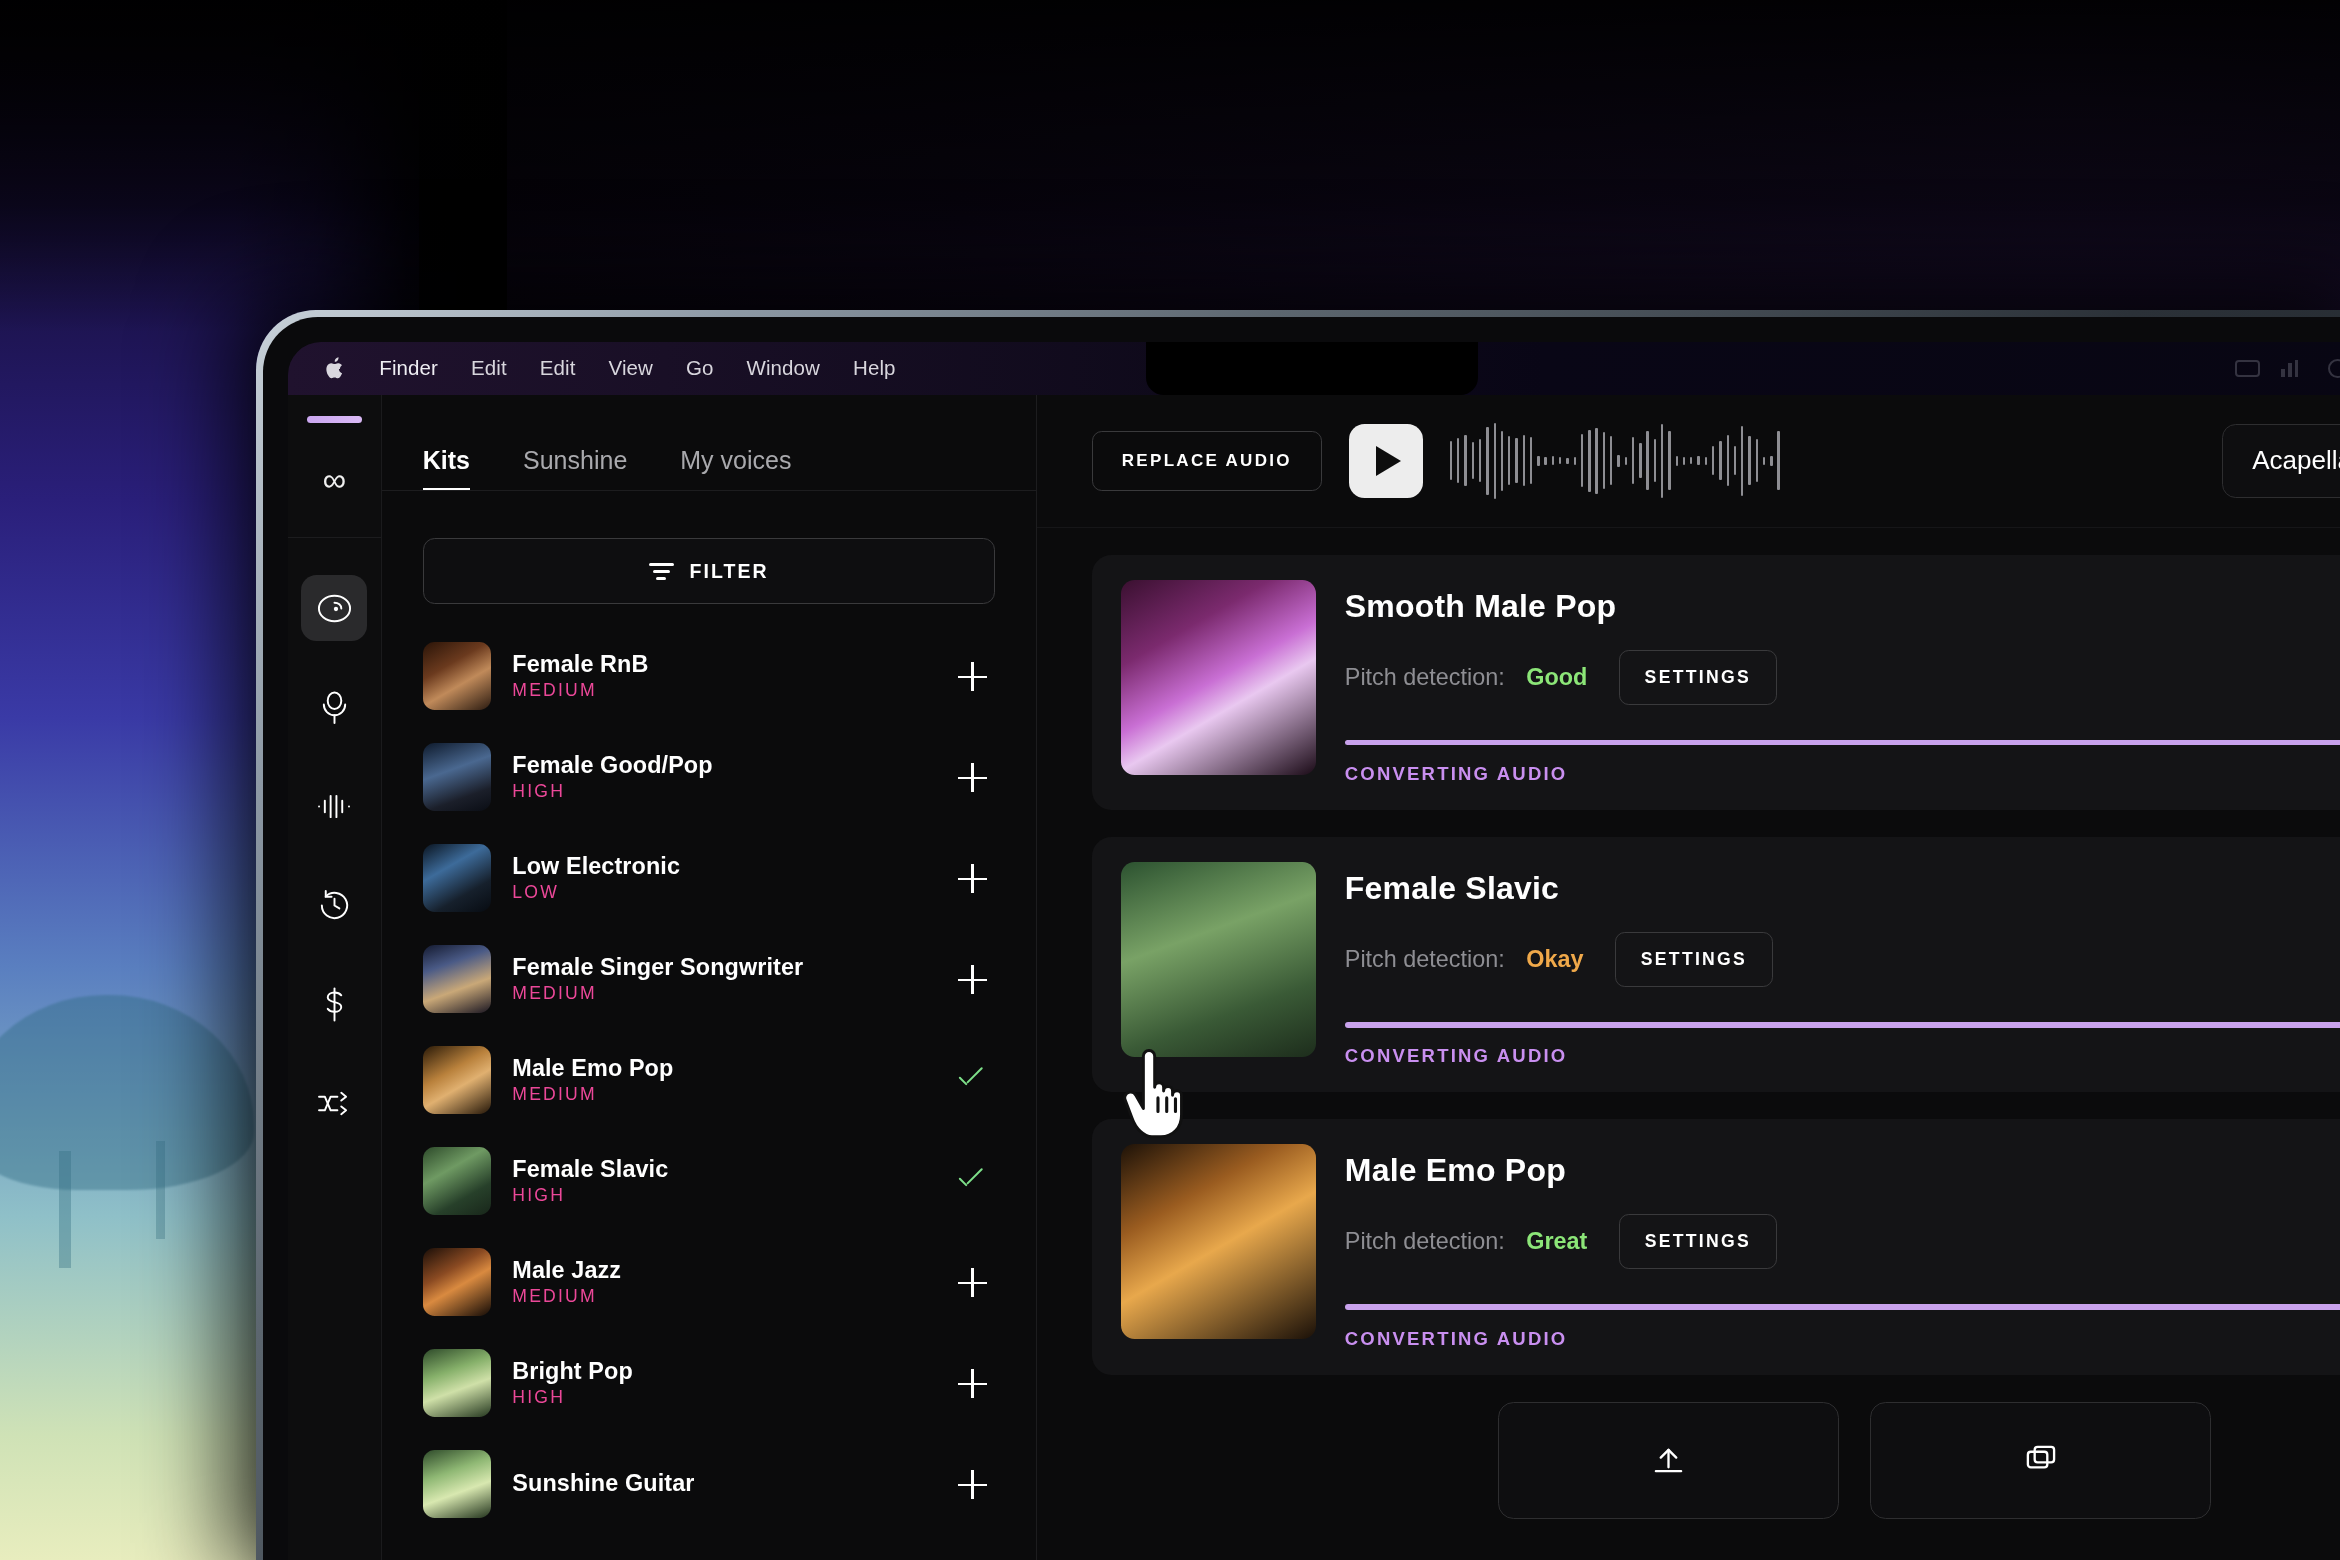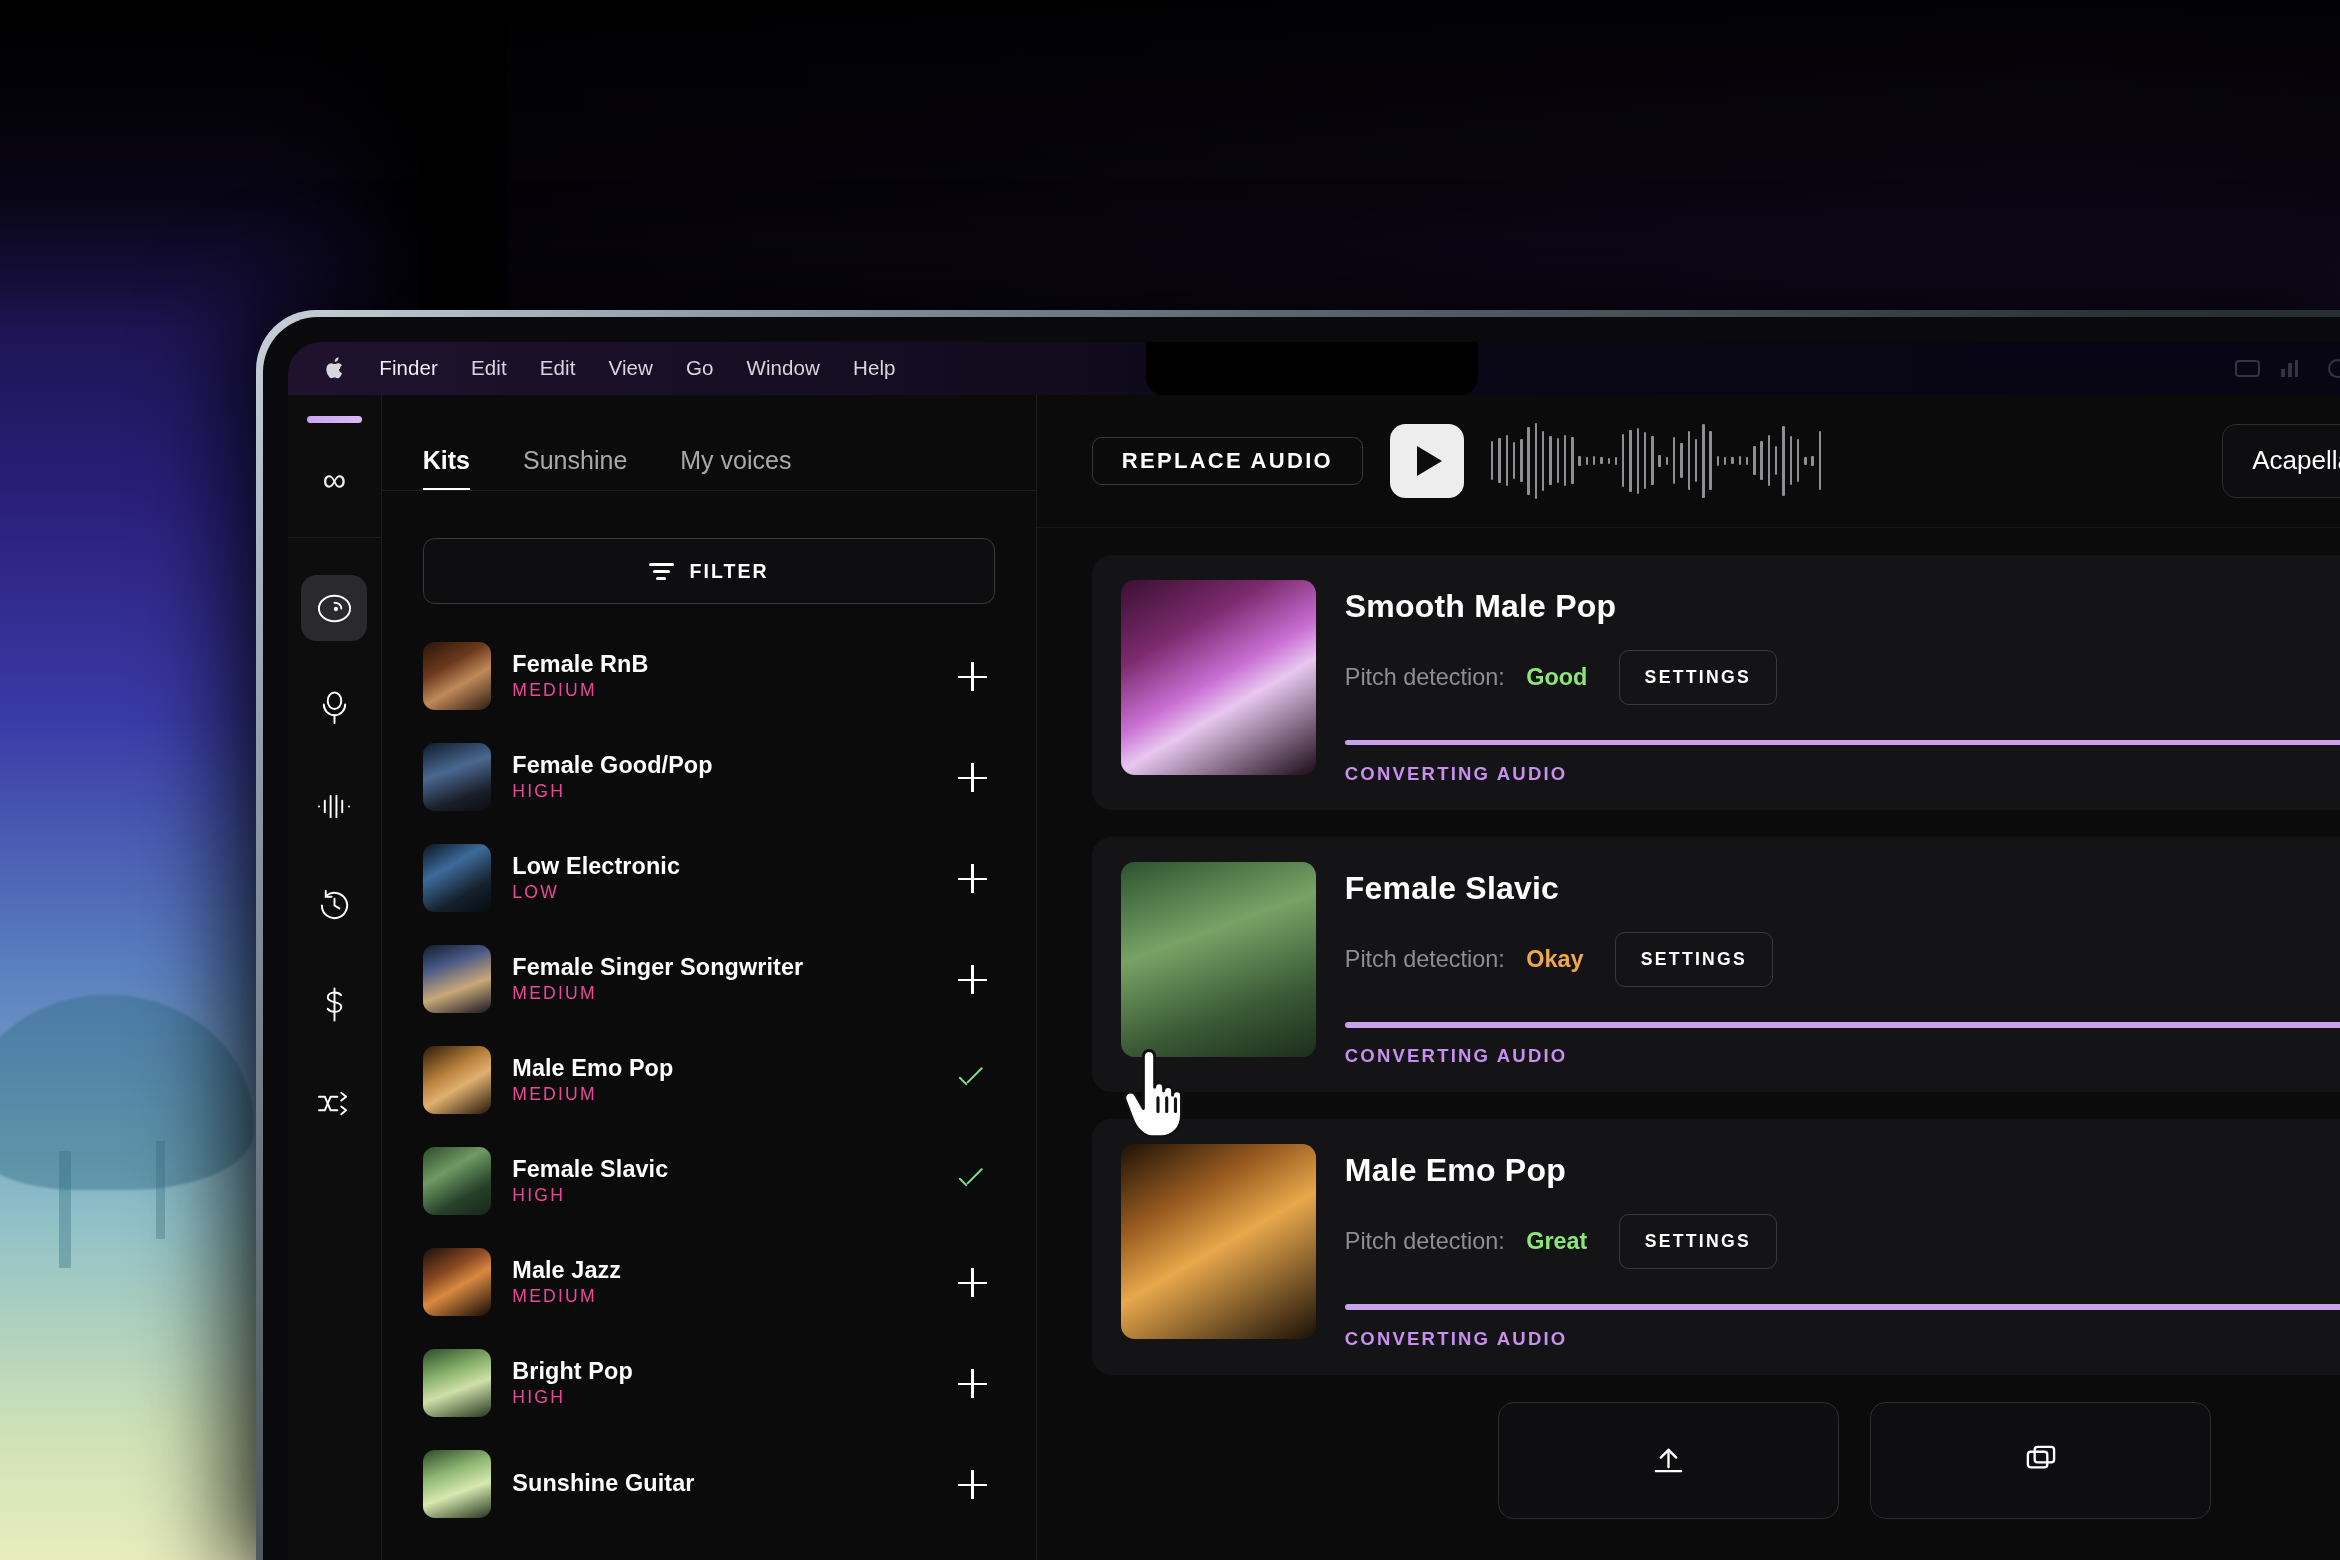"REPLACE AUDIO" .replace-btn { font-size: 22px -> 17px; height: 48px -> 60px }
